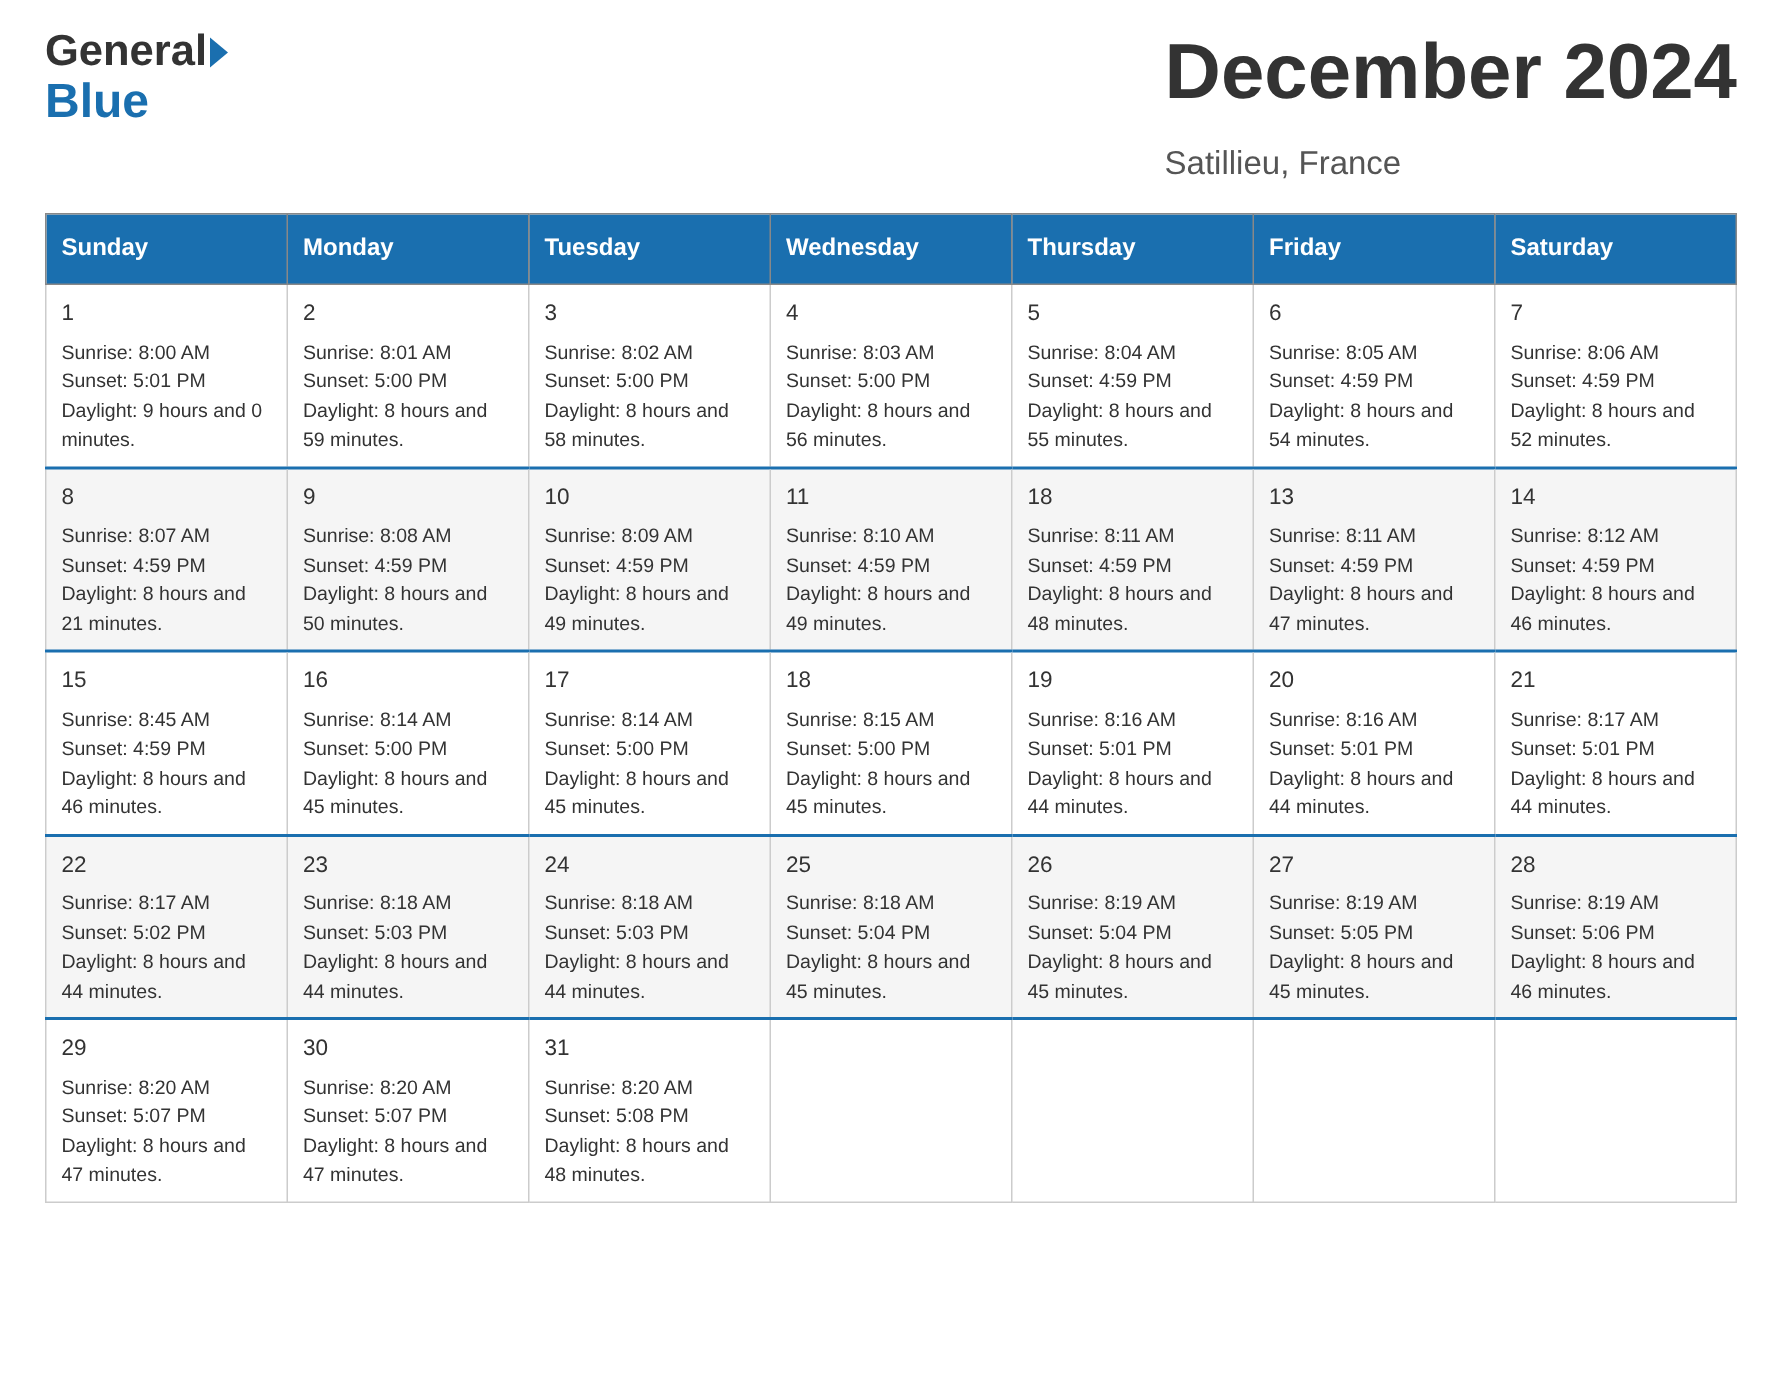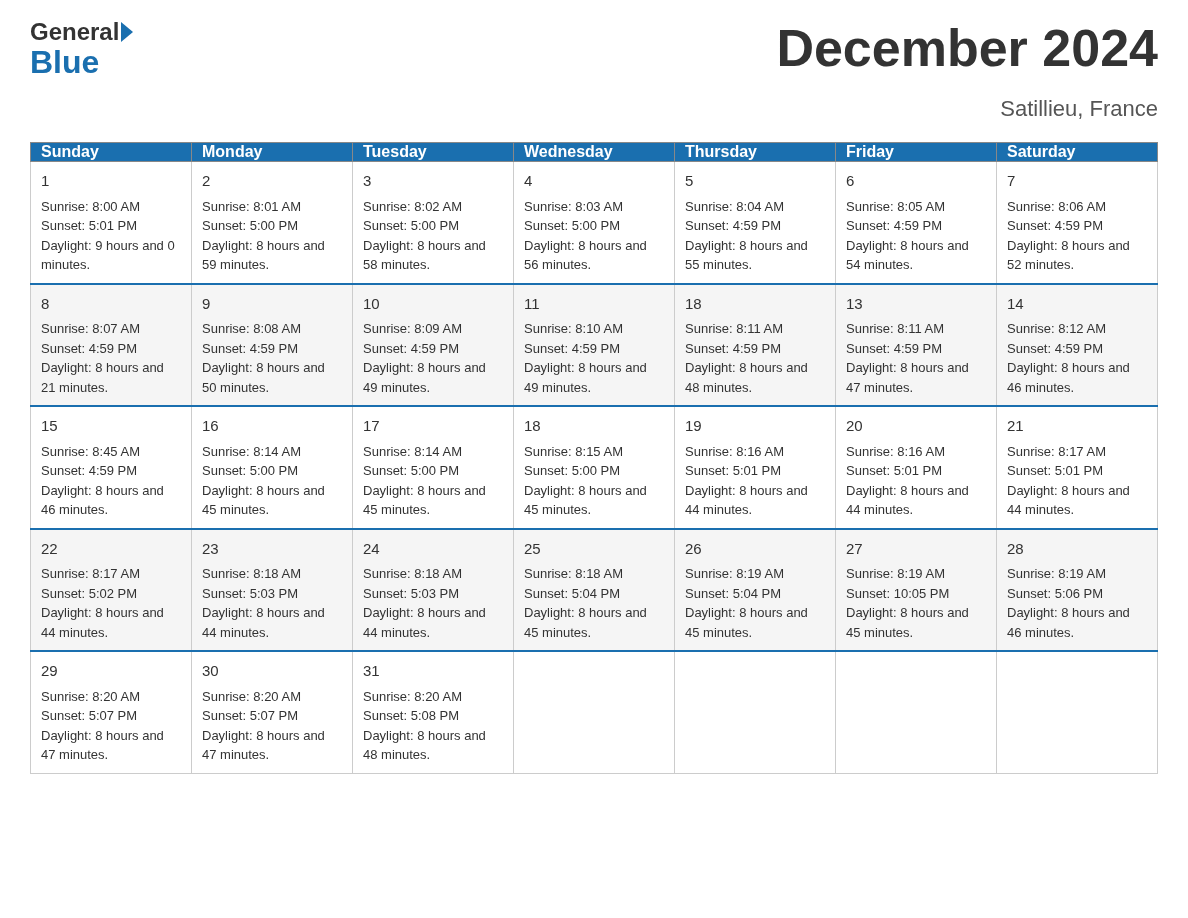"General" .logo-text { font-size: 24px -> 29px }
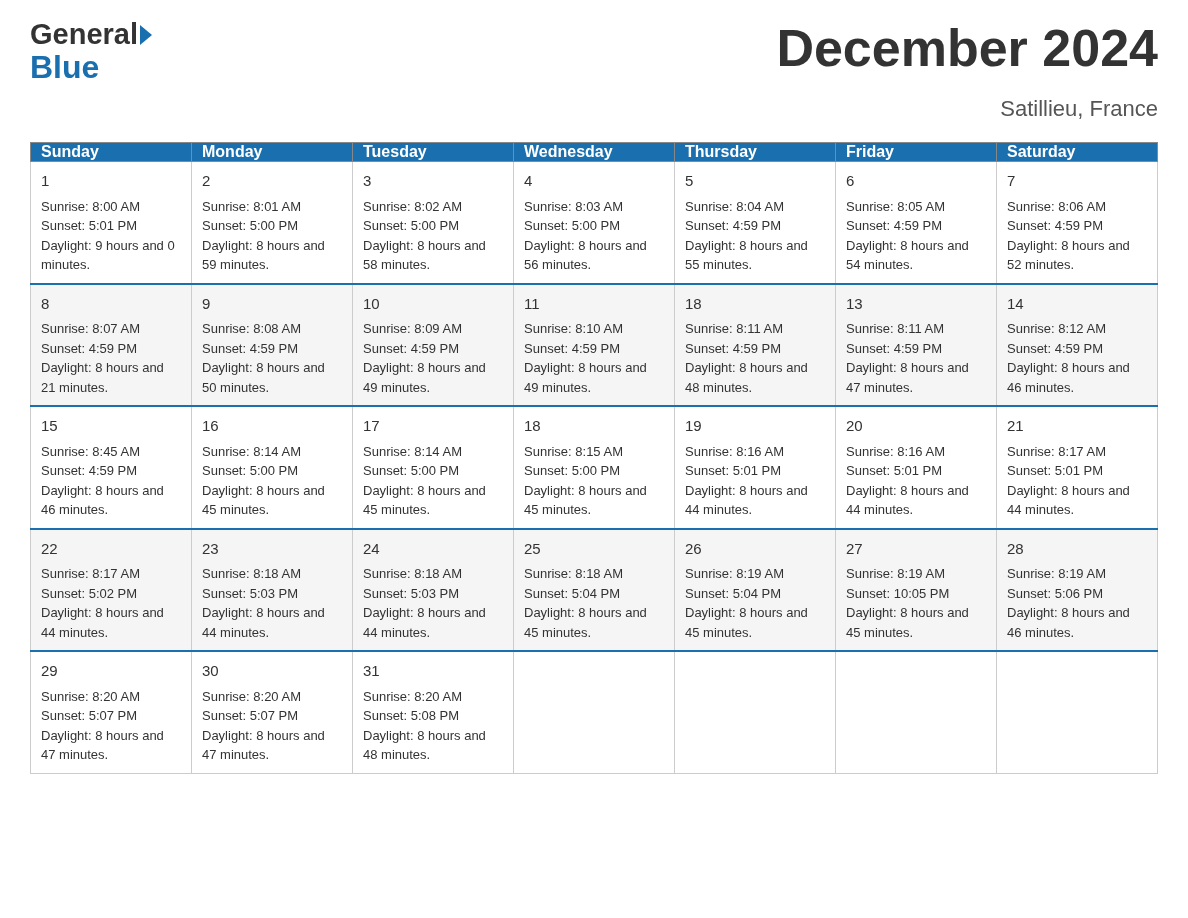"December 2024" .title-block { text-align: right -> none }
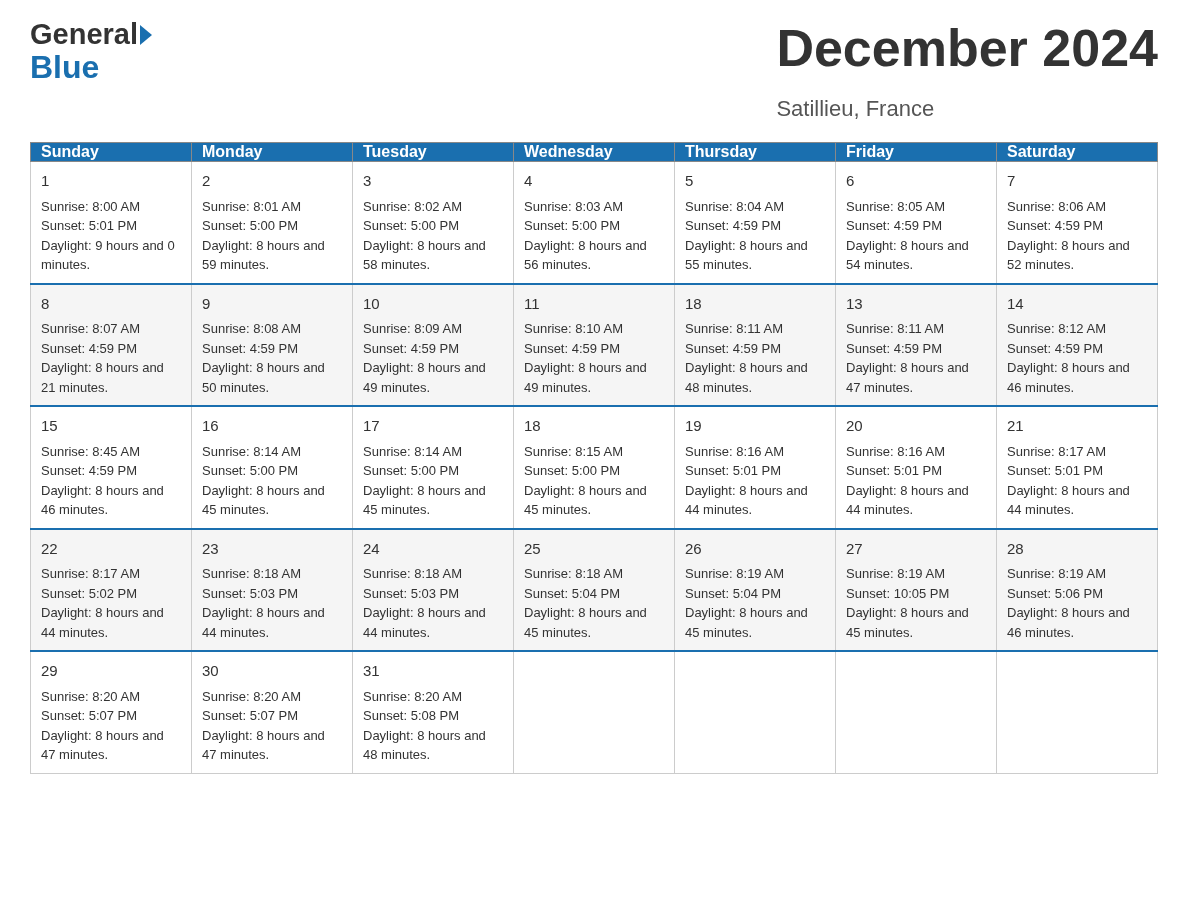"Sunday" .calendar th { padding: 0 10px -> 14px 10px }
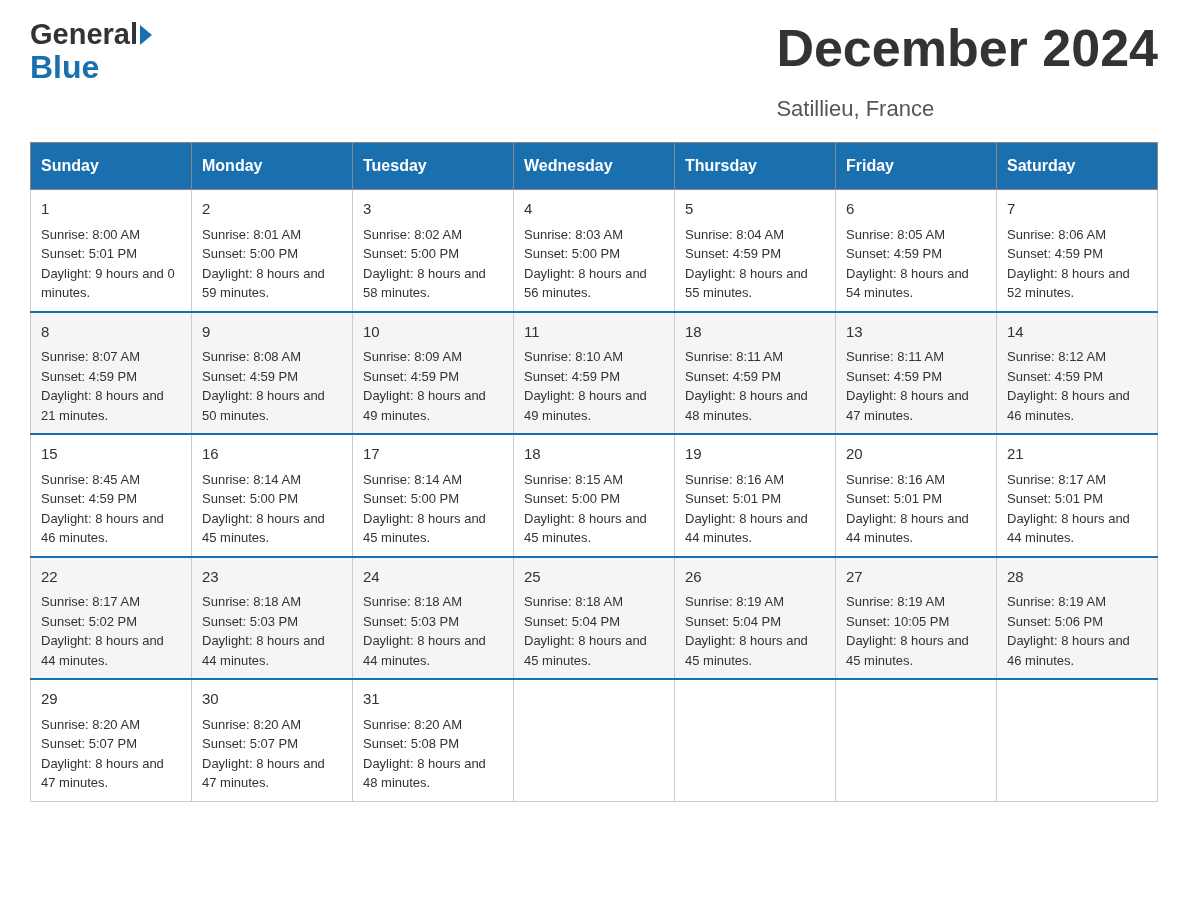"Sunset: 10:05 PM" div { text: 10:05 -> 5:05 }
